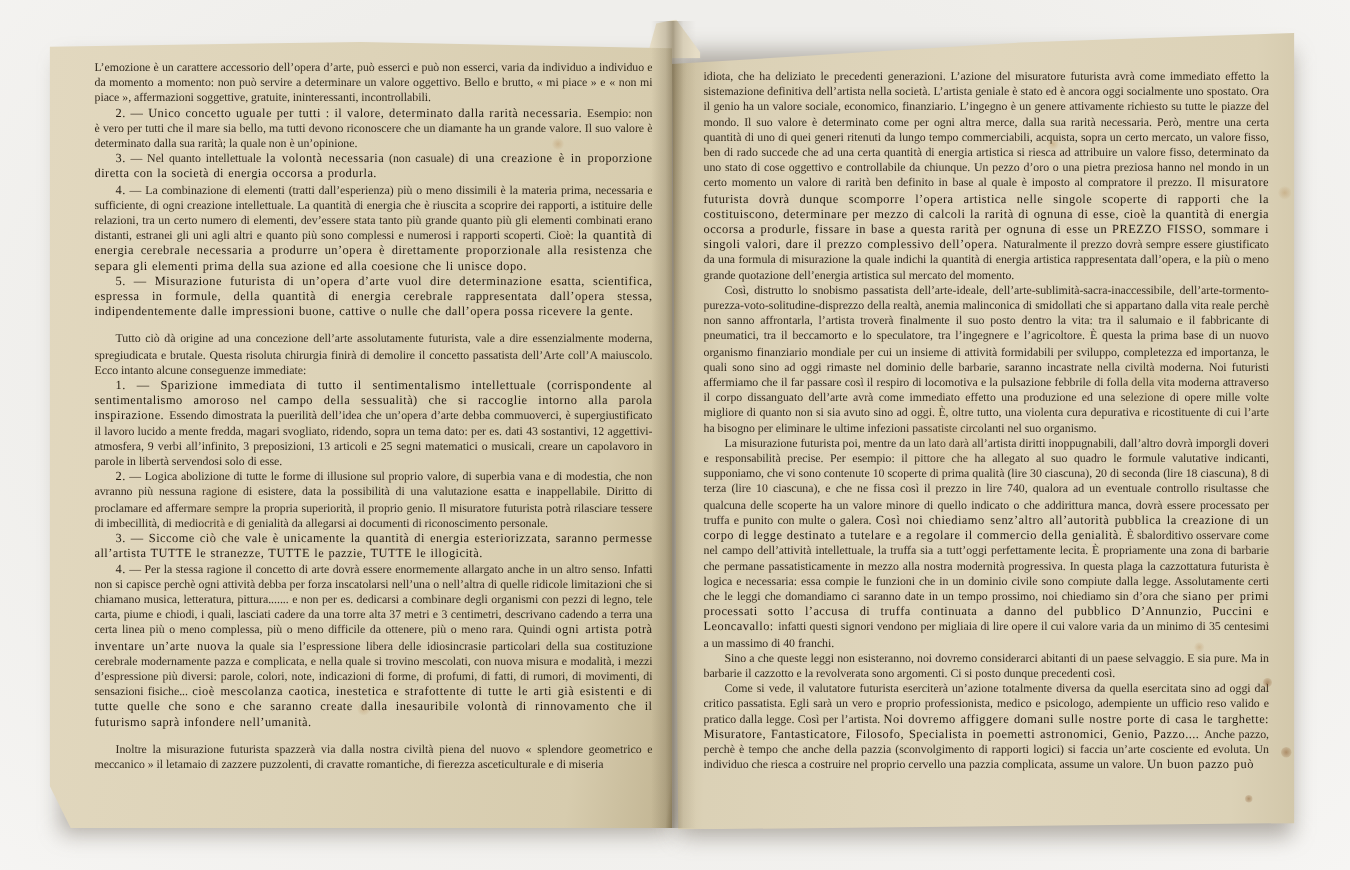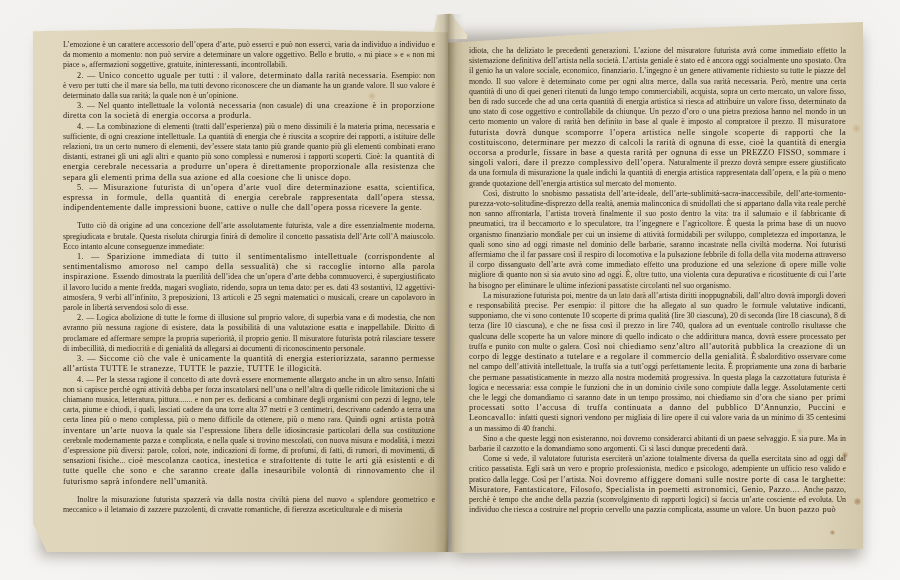"Sino a che queste leggi" span { text: domandiamo -> revolverata }
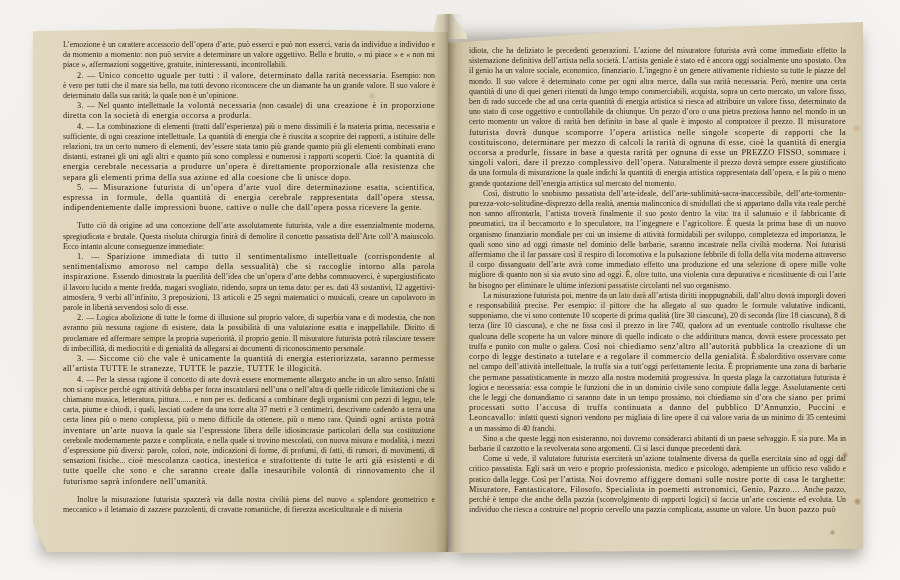". Ci si lasci dunque" span { text: lasci -> posto }
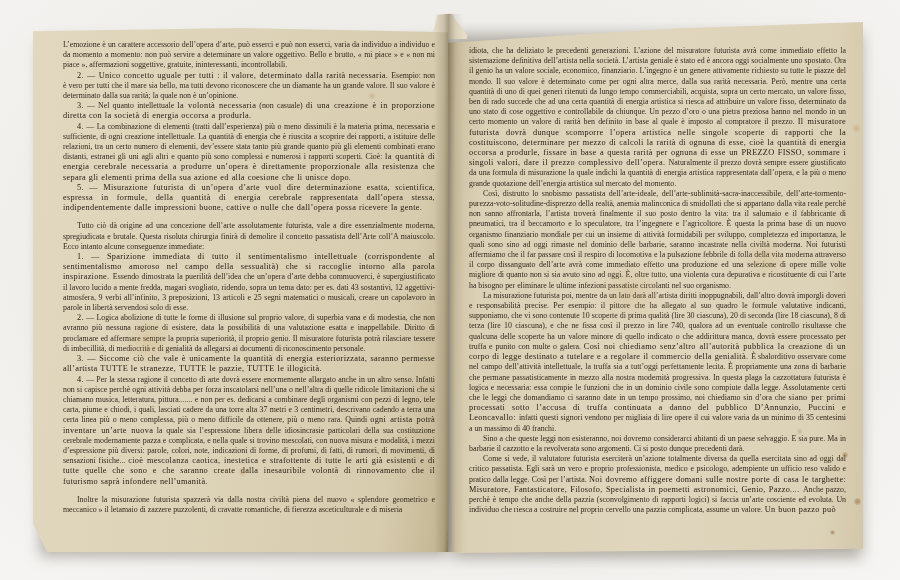"darà." span { text: darà -> così }
